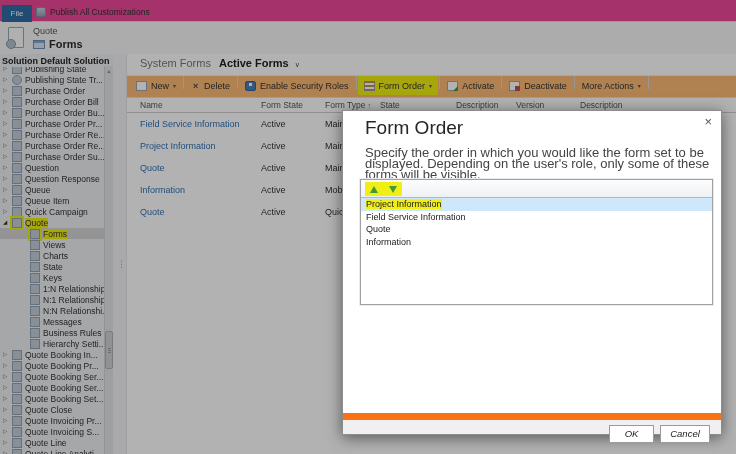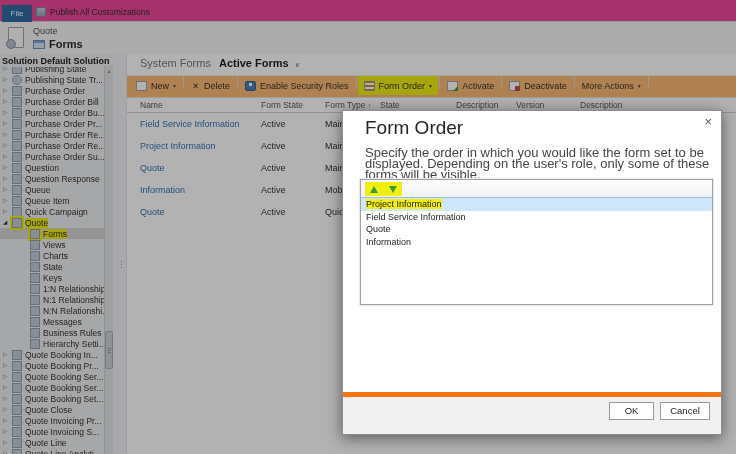"OK" .dlg-footer { border-top: 5px solid #f97316 -> 7px solid #f97316; font-style: none -> italic; height: 42px -> 21px }
